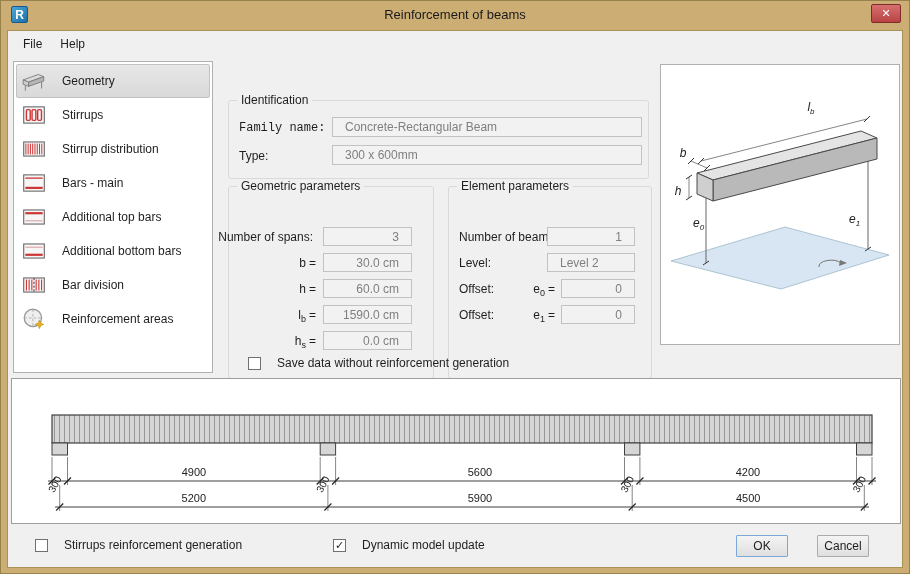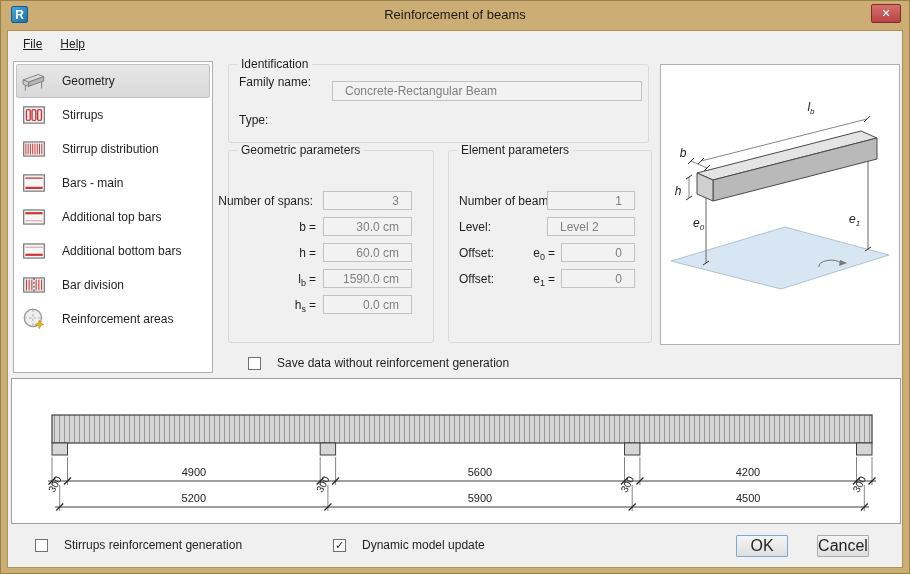"File" .menu-item { text-decoration: underline -> none }
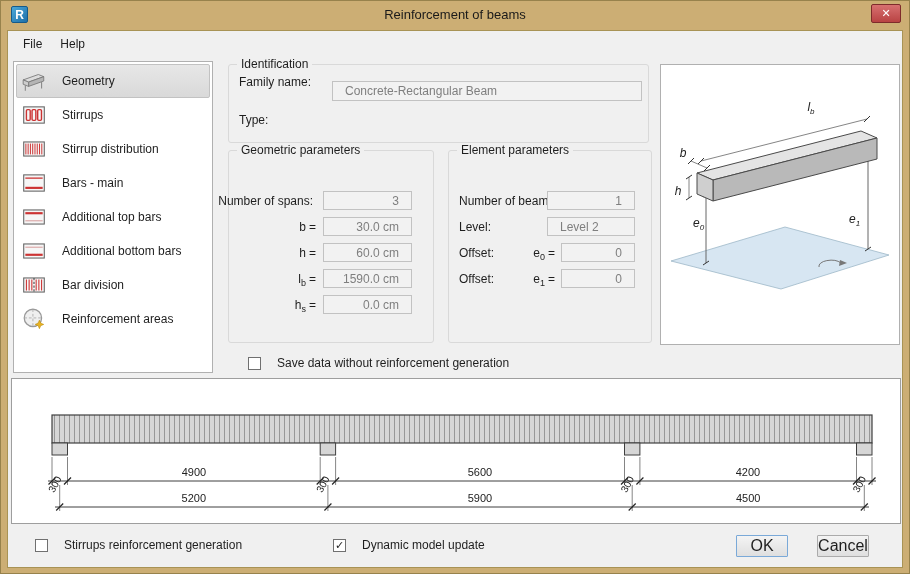"Identification" .group { margin-top: none -> 36px }
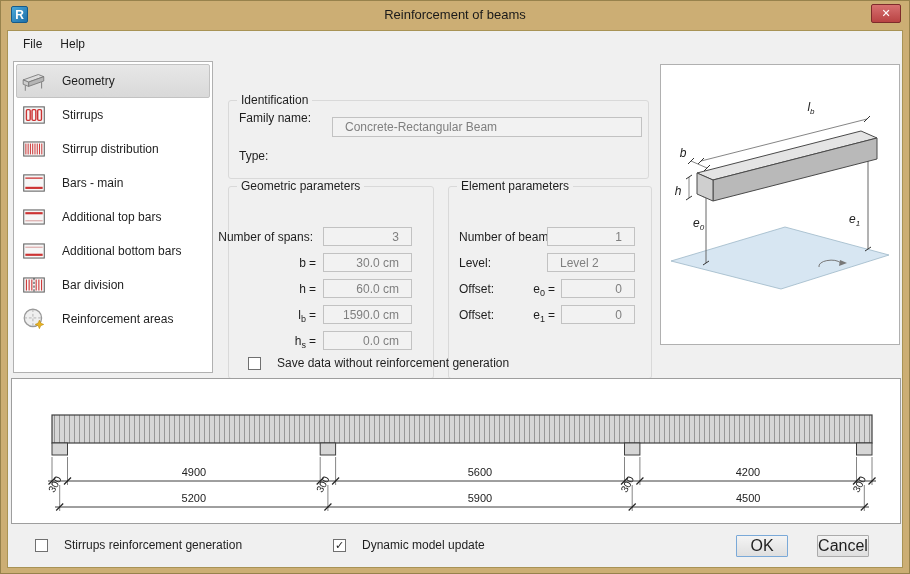"Family name:" span.id-row-label { font-family: none -> Liberation Mono, monospace; top: 10px -> 20px }
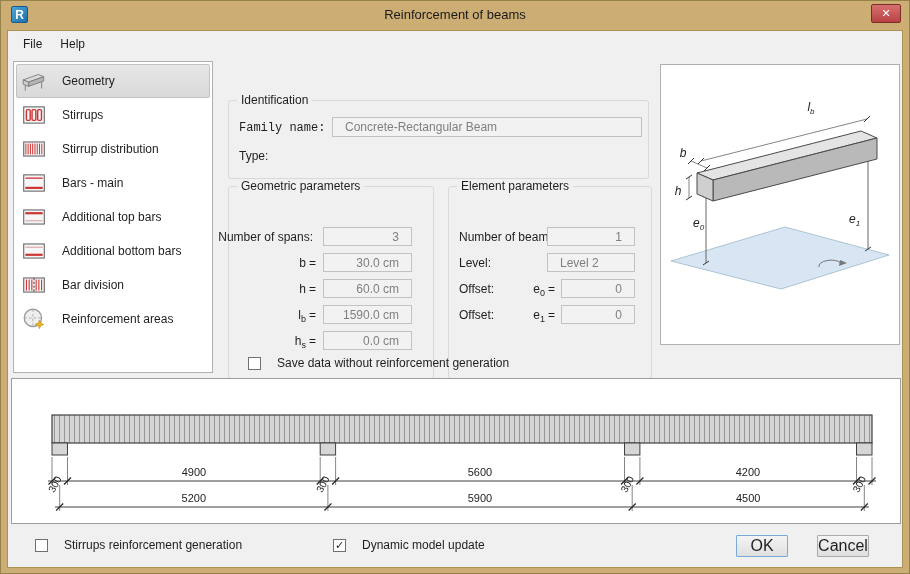"300 x 600mm" span.tb { html: none -> <span>300 x 600mm</span> }
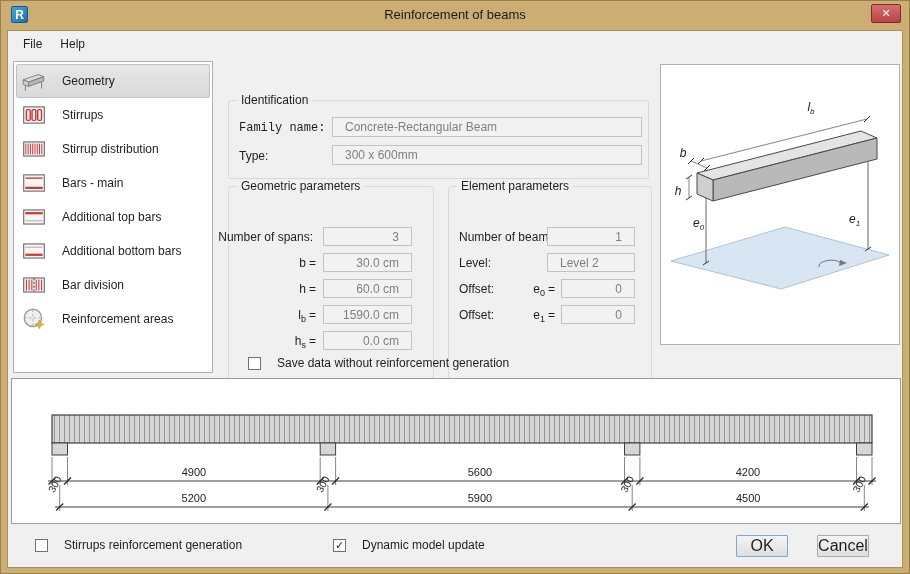"OK" .btn { font-size: 16px -> 12px }
